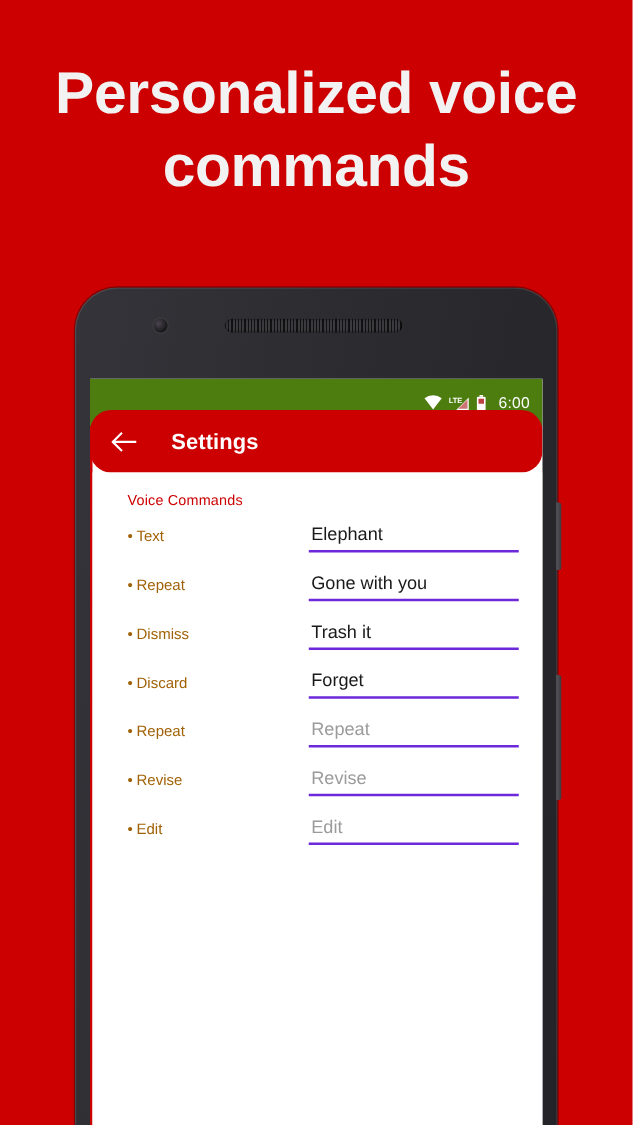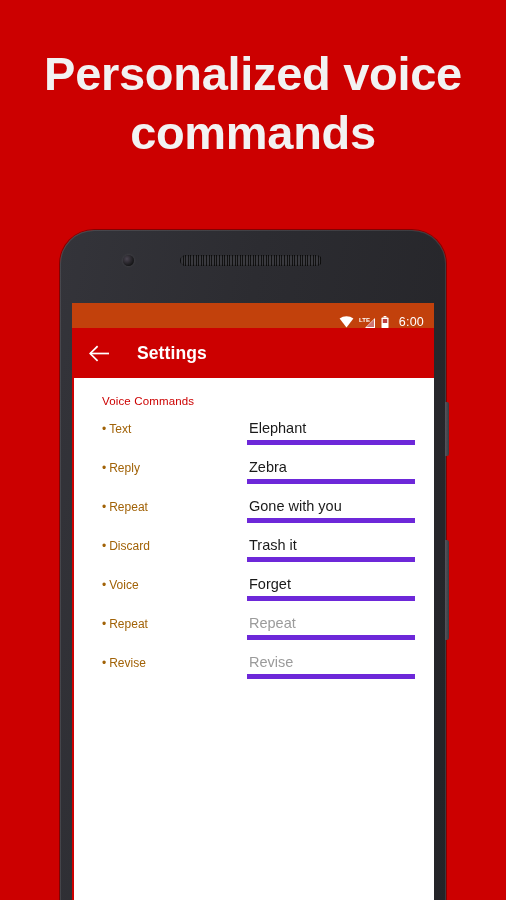"6:00" #status-bar { background: #c2410c -> #4d7c0f }
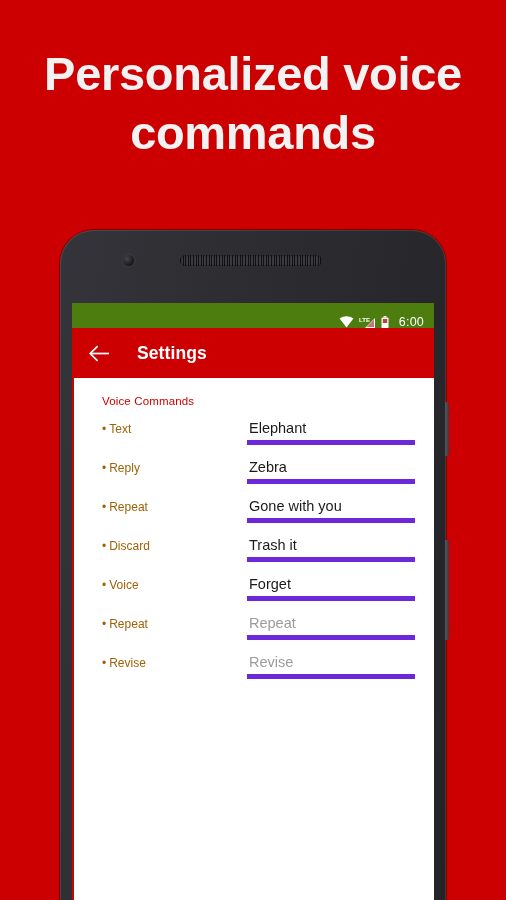"Settings" #app-bar { border-radius: none -> 17px }
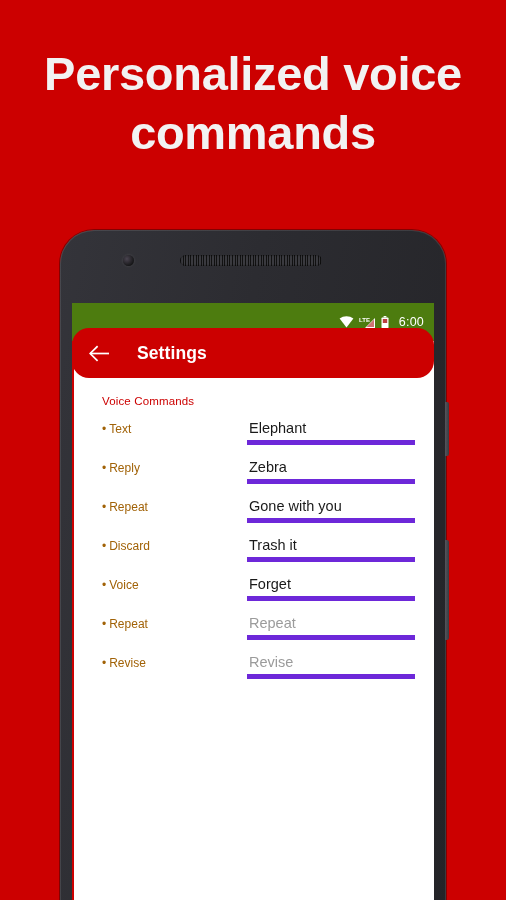"Elephant" .command-field { border-bottom: 5px solid #6d28d9 -> 2px solid #6d28d9 }
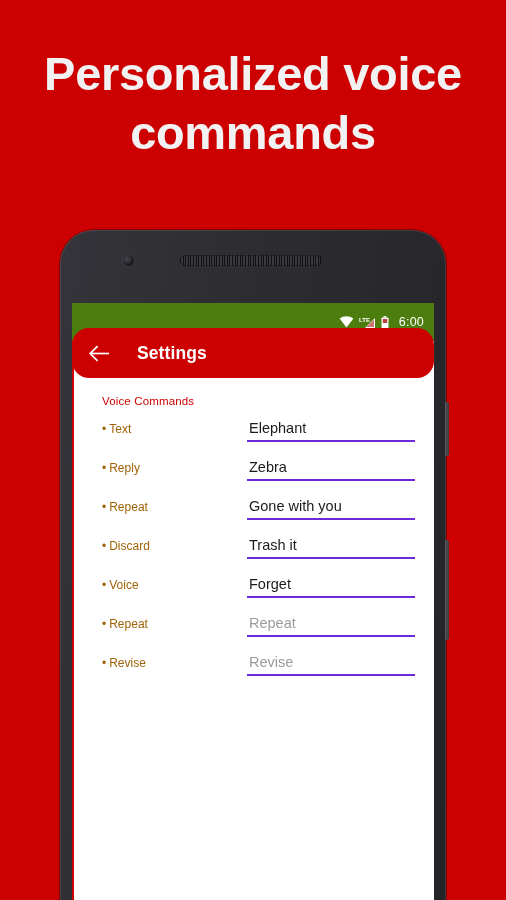"• Reply" div.command-row { html: <div> <div><span>•</span><span>Reply</span></div> <input> </div> -> none }
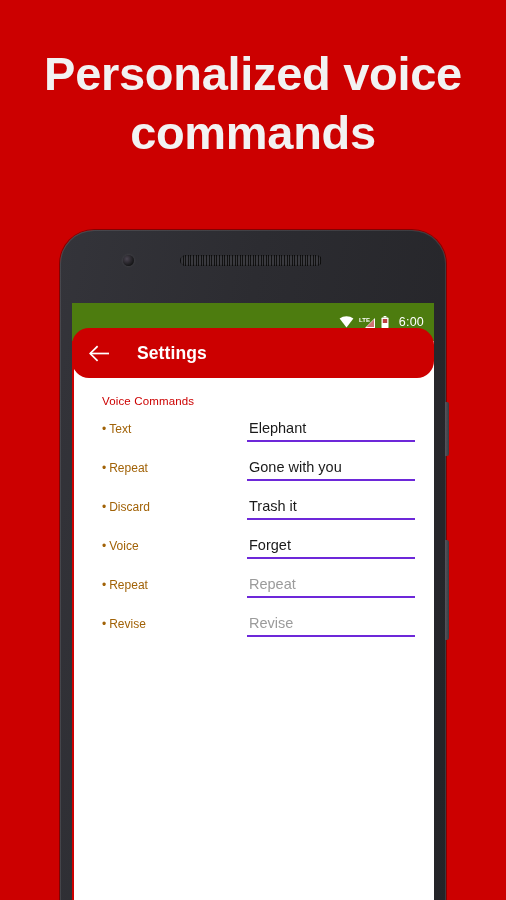"Discard" span { text: Discard -> Dismiss }
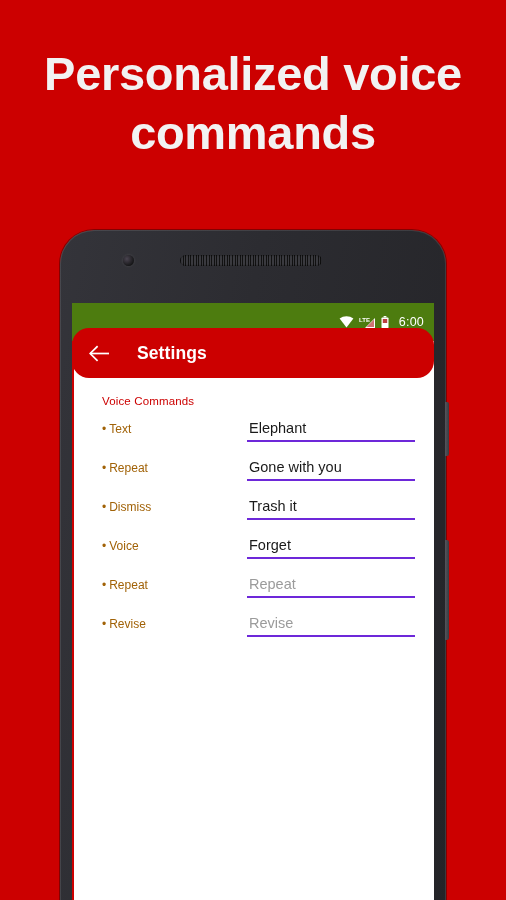"Voice" span { text: Voice -> Discard }
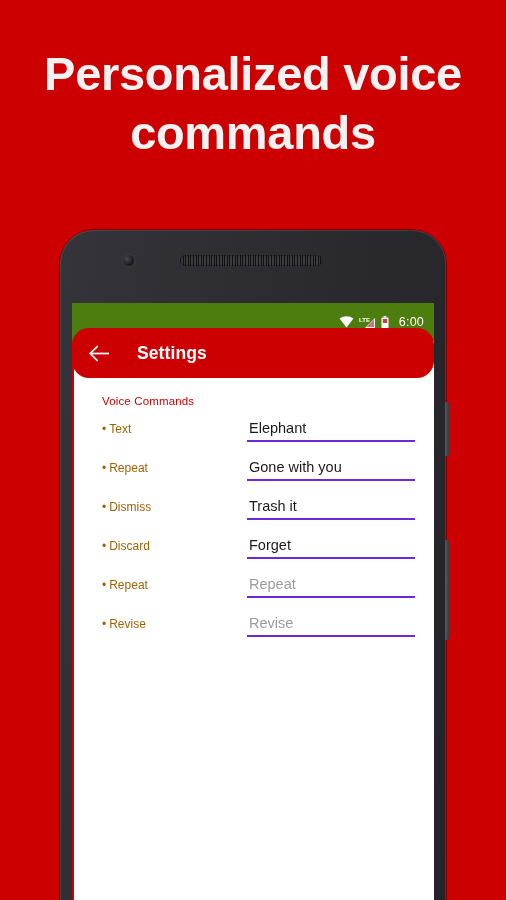"• Edit" div.command-row { html: none -> <div> <div><span>•</span><span>Edit</span></div> <input> </div> }
